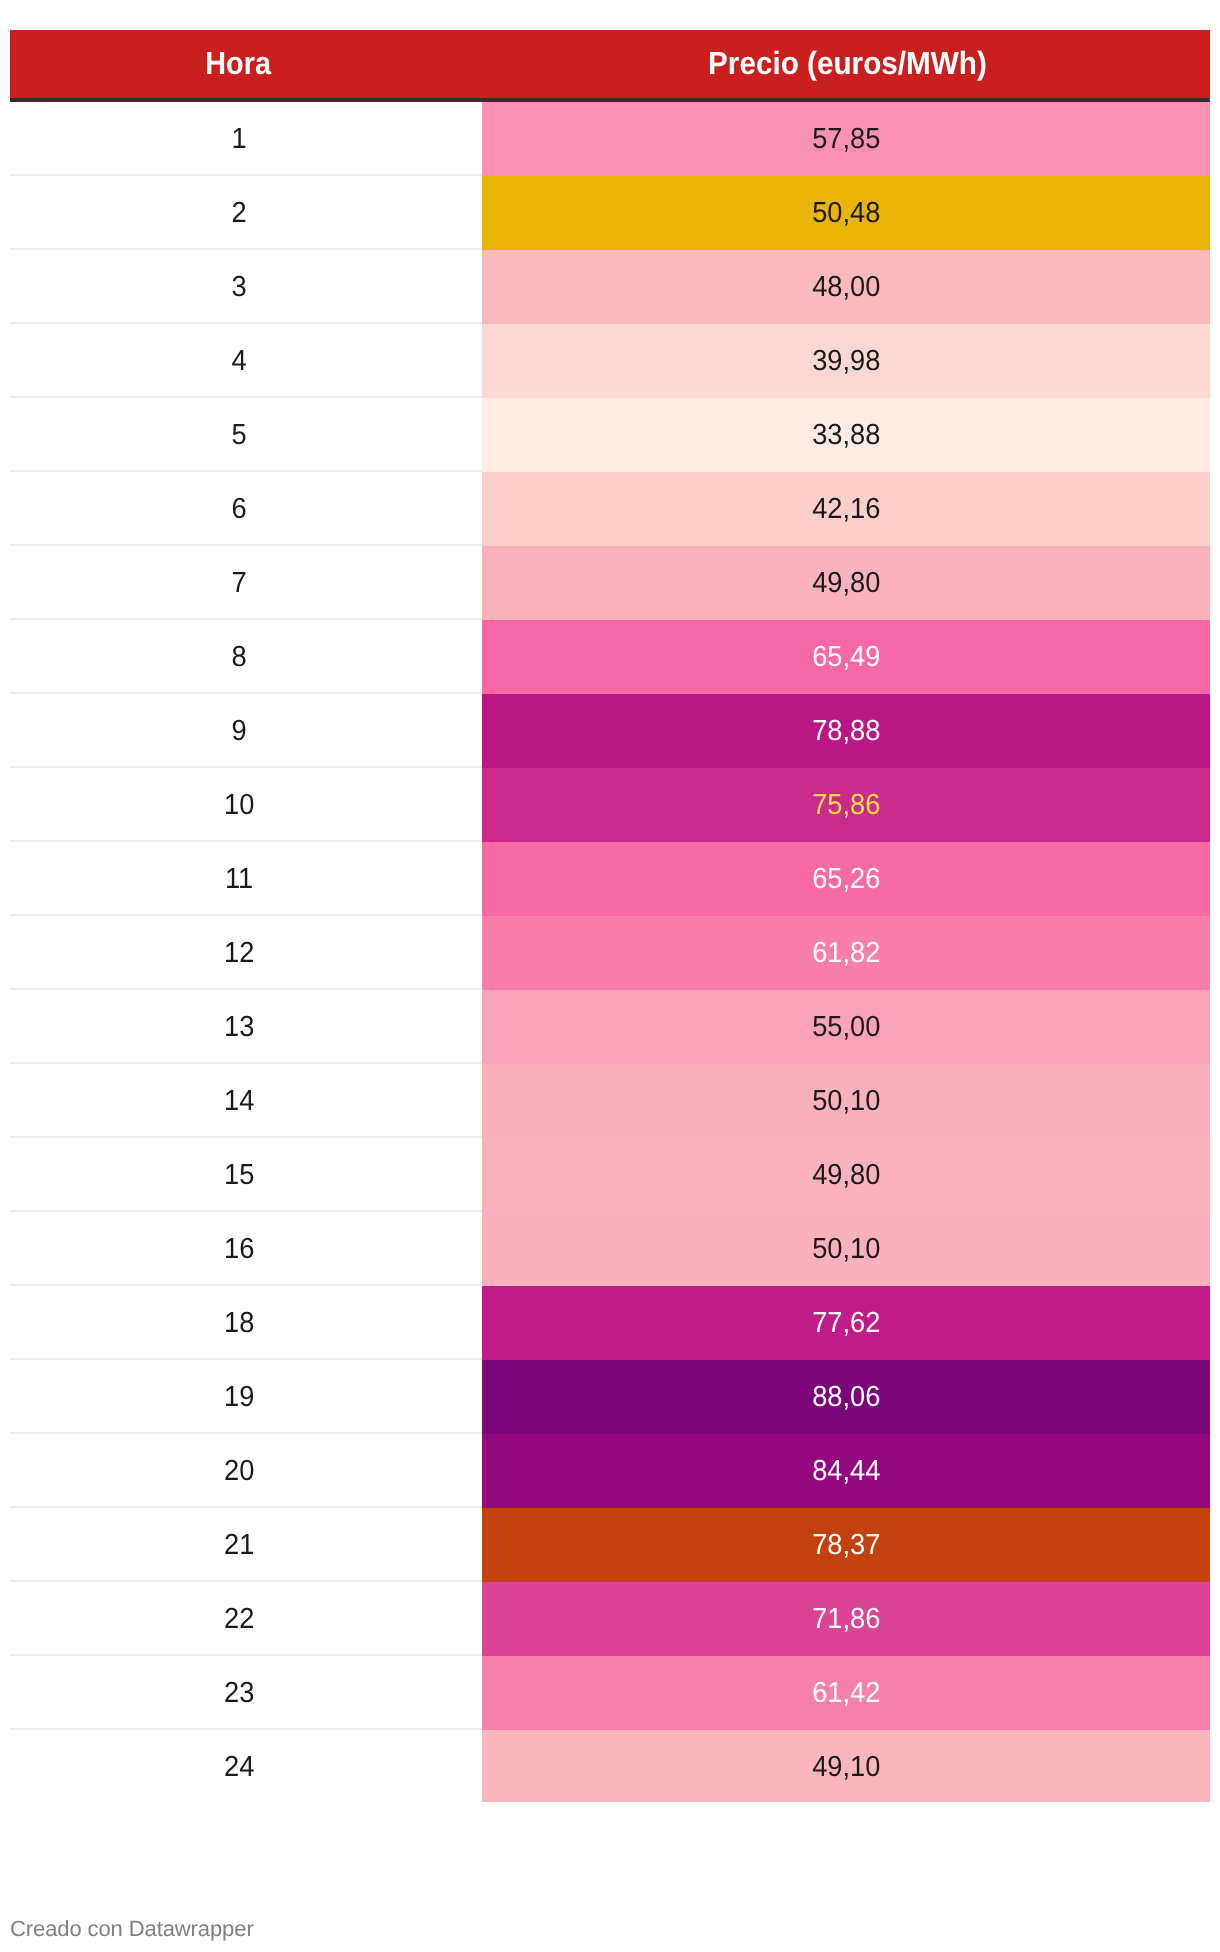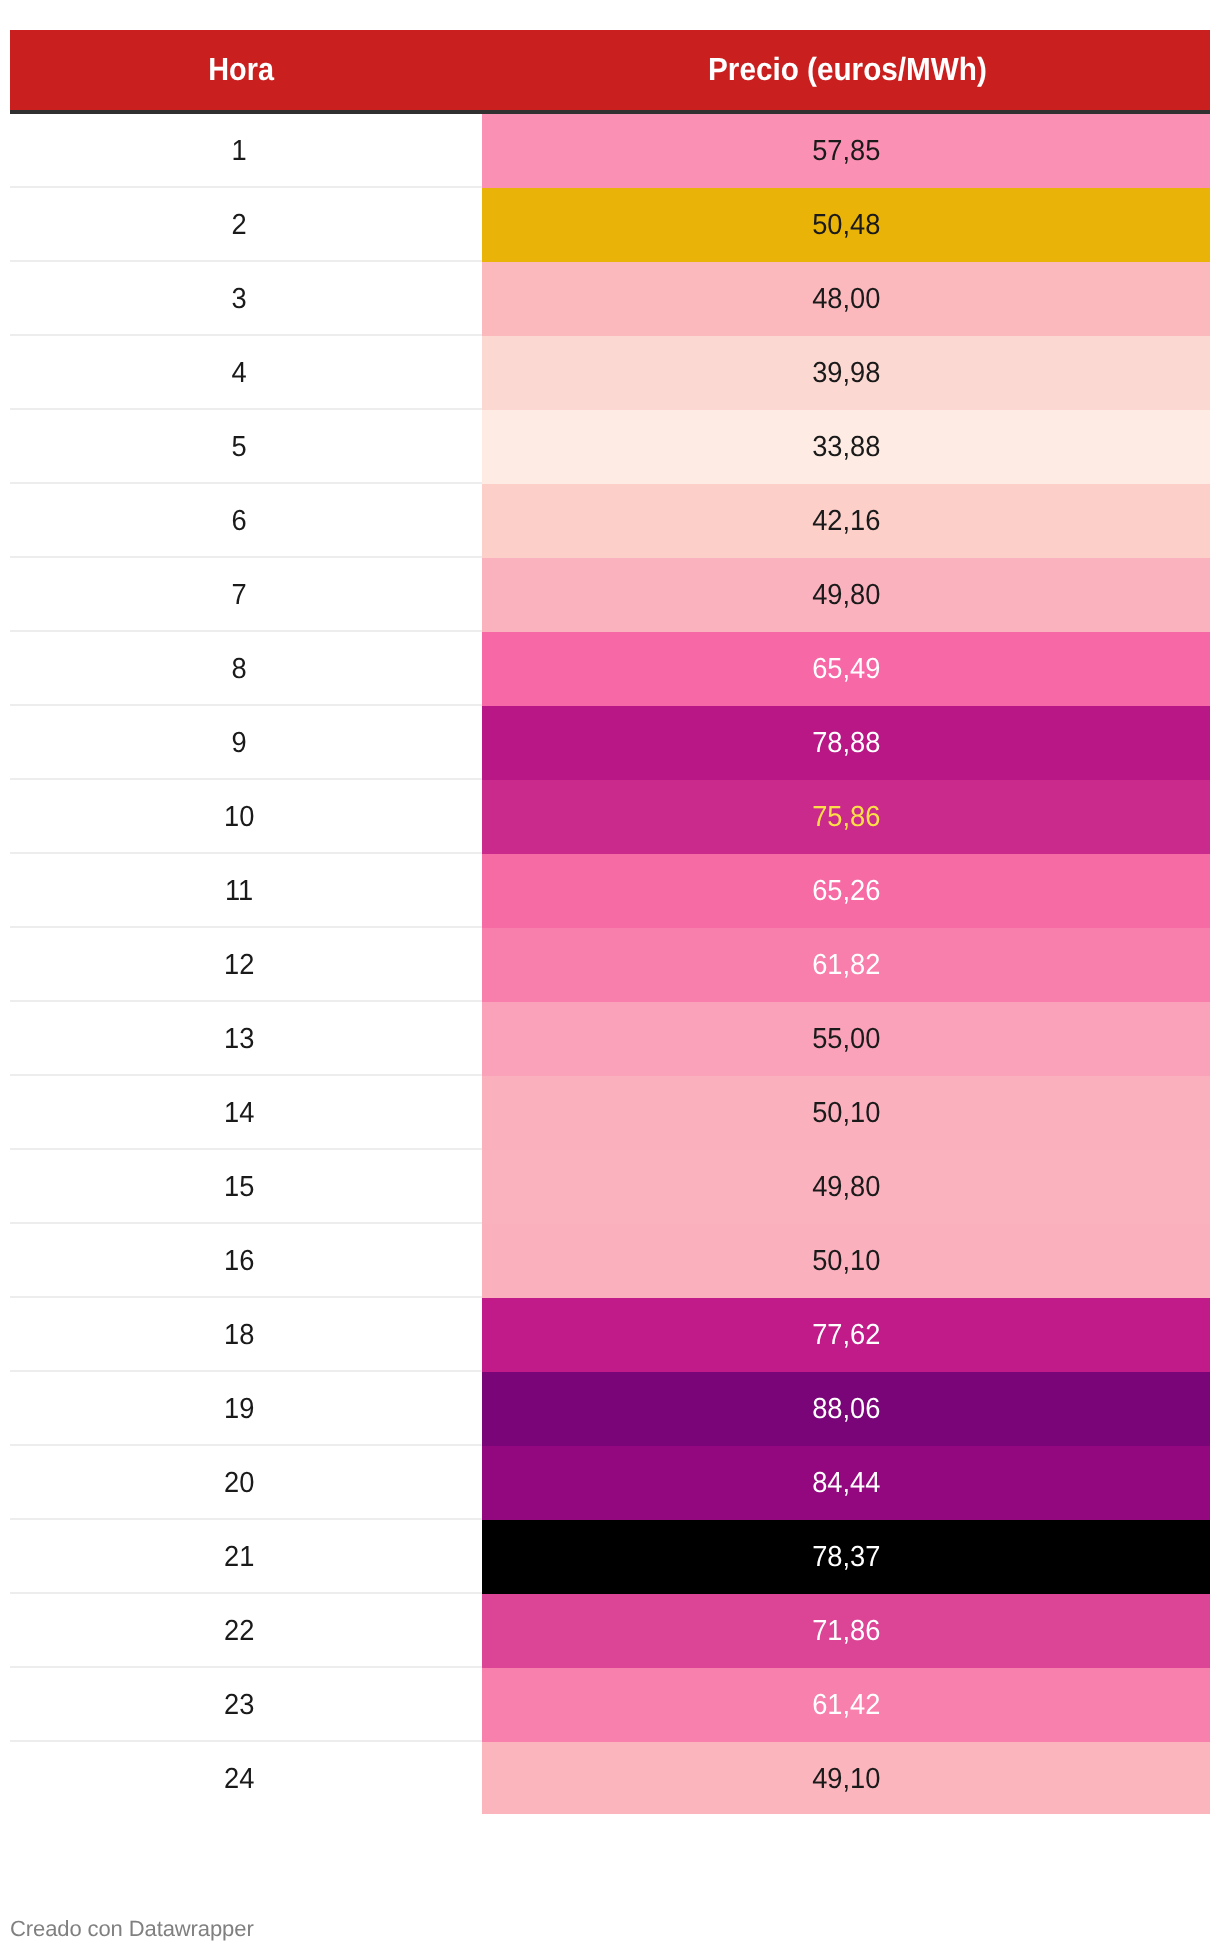"Hora" thead th { padding: 6px -> 0 }
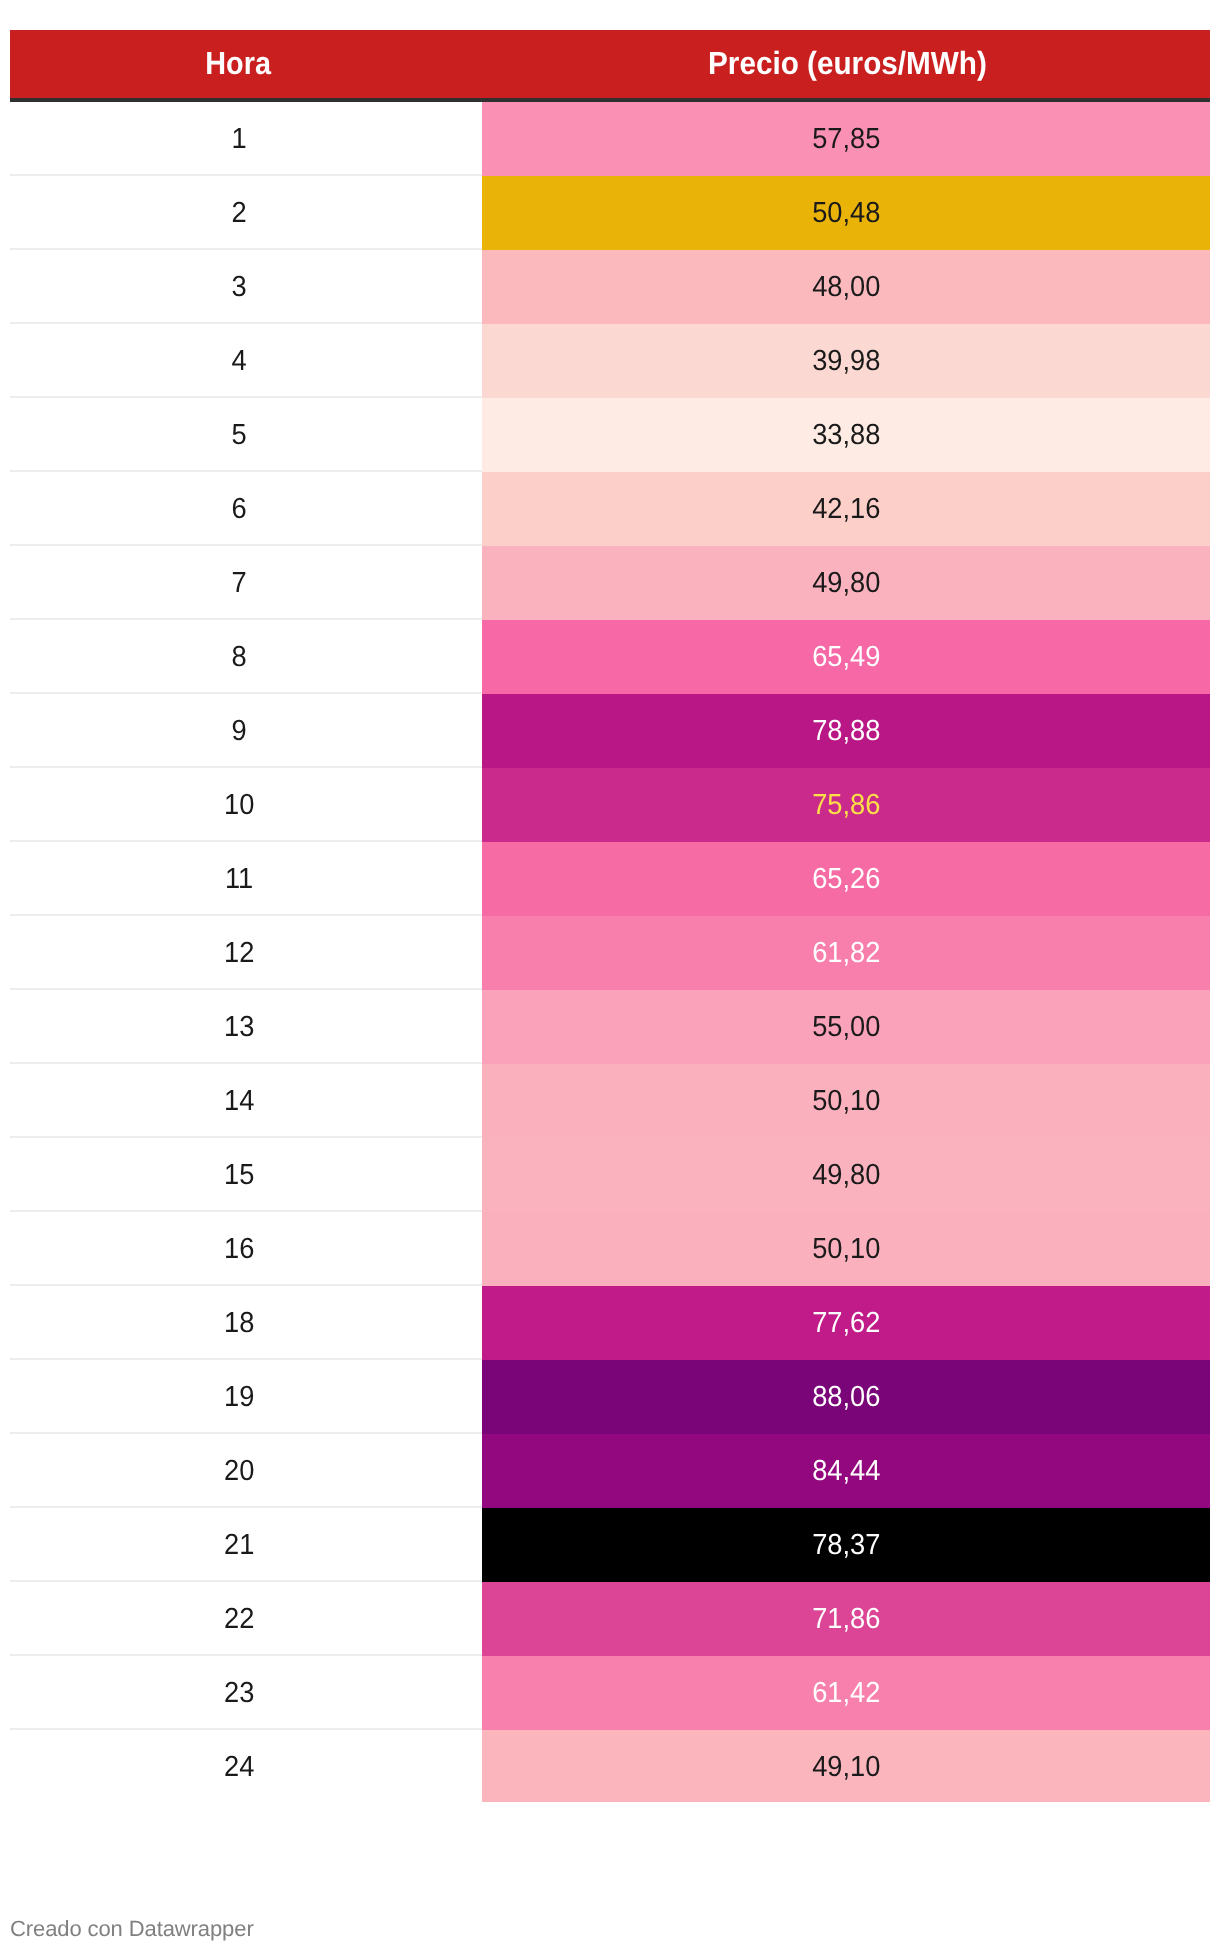"78,37" td.cell-price { background: #000000 -> #c2410c }
